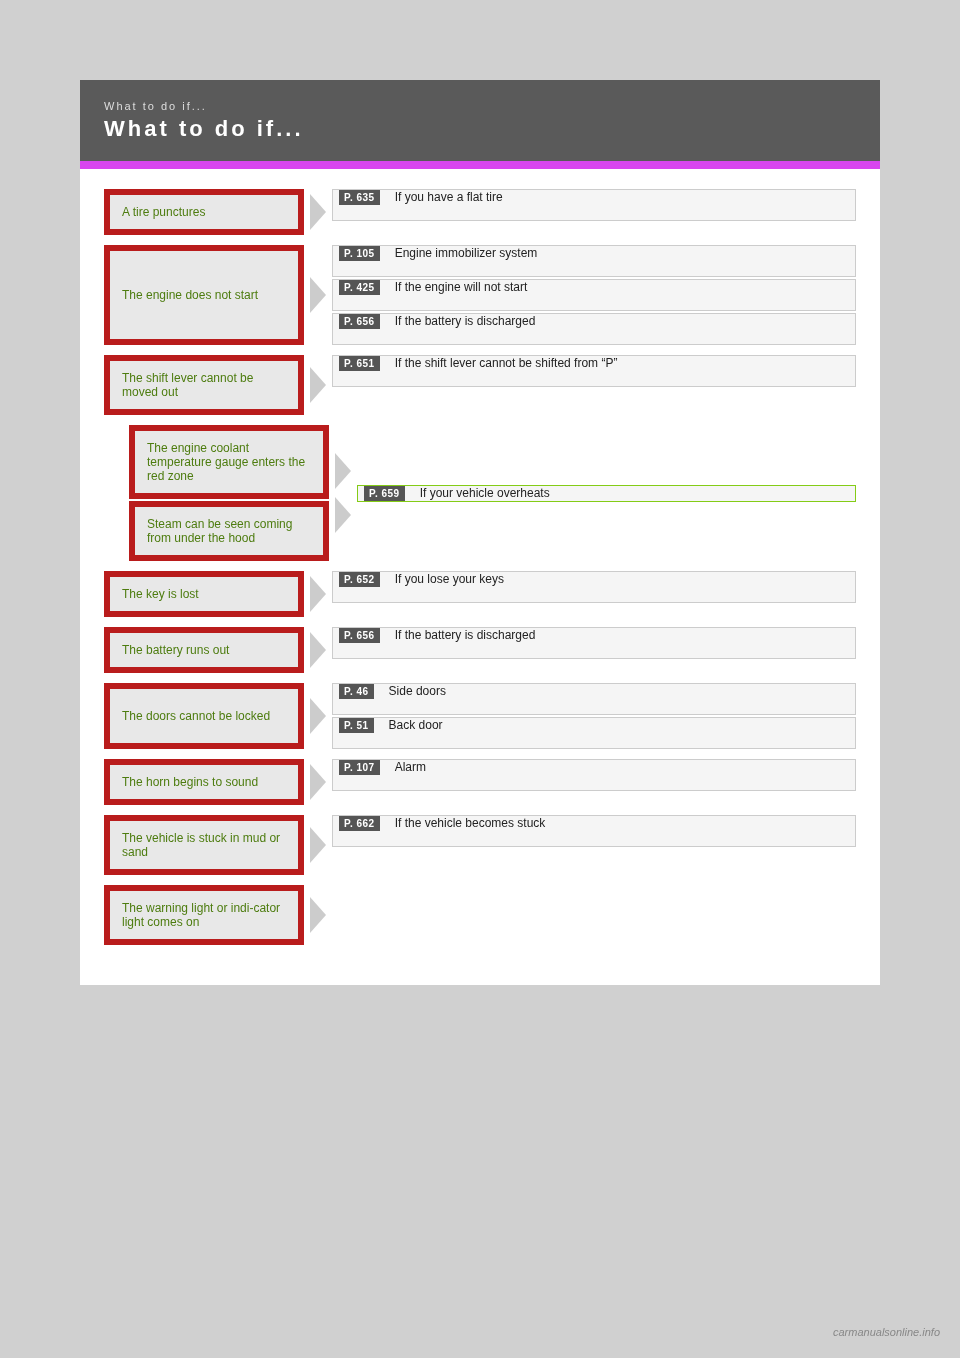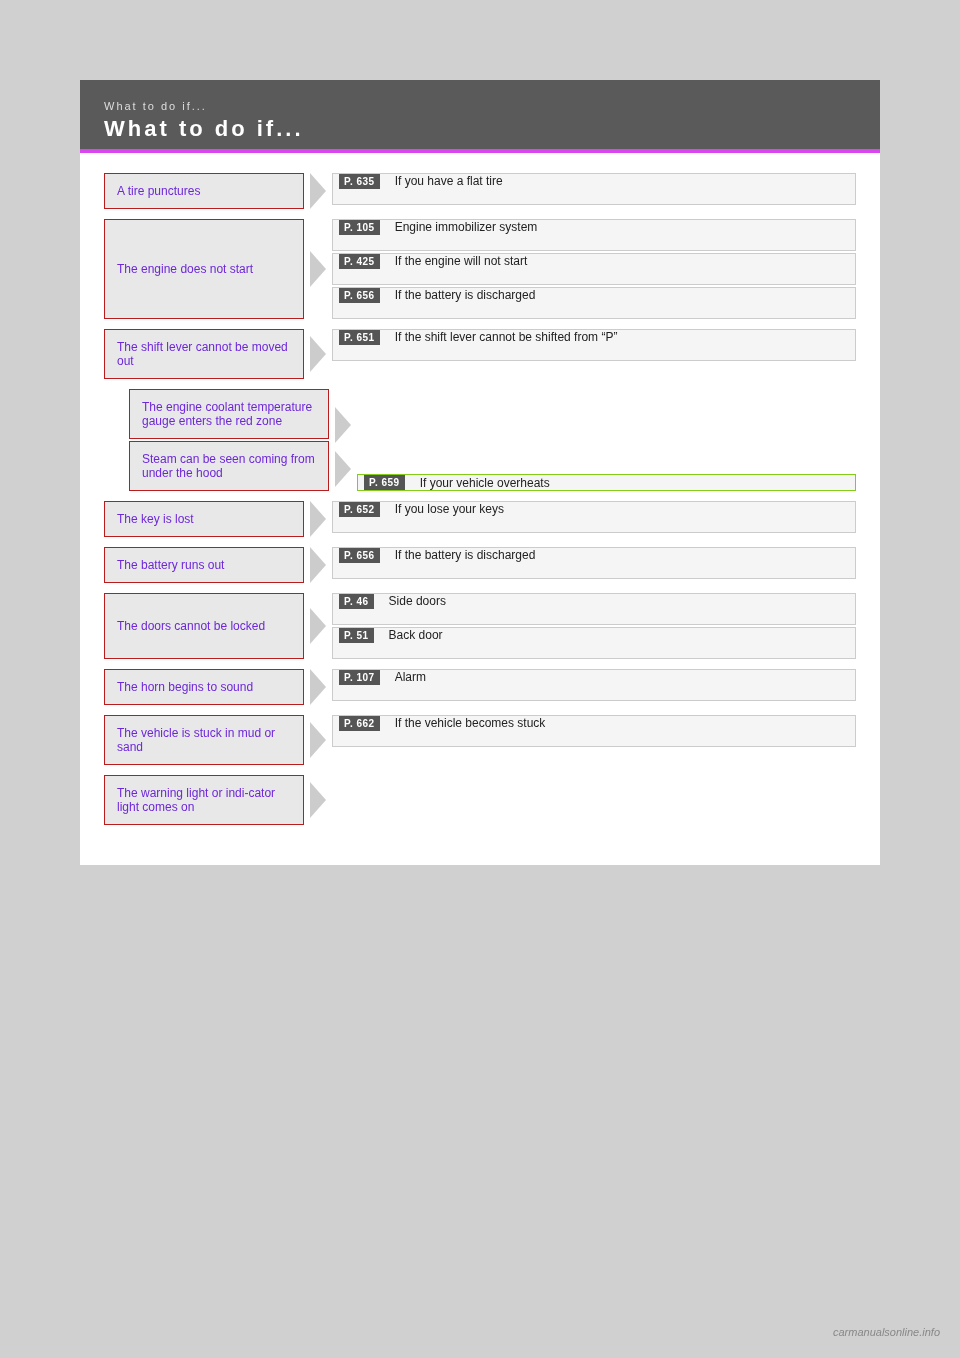"What to do if..." .header-section { border-bottom: 4px solid #d946ef -> 8px solid #d946ef; padding: 20px 24px 7px 24px -> 20px 24px 19px 24px }
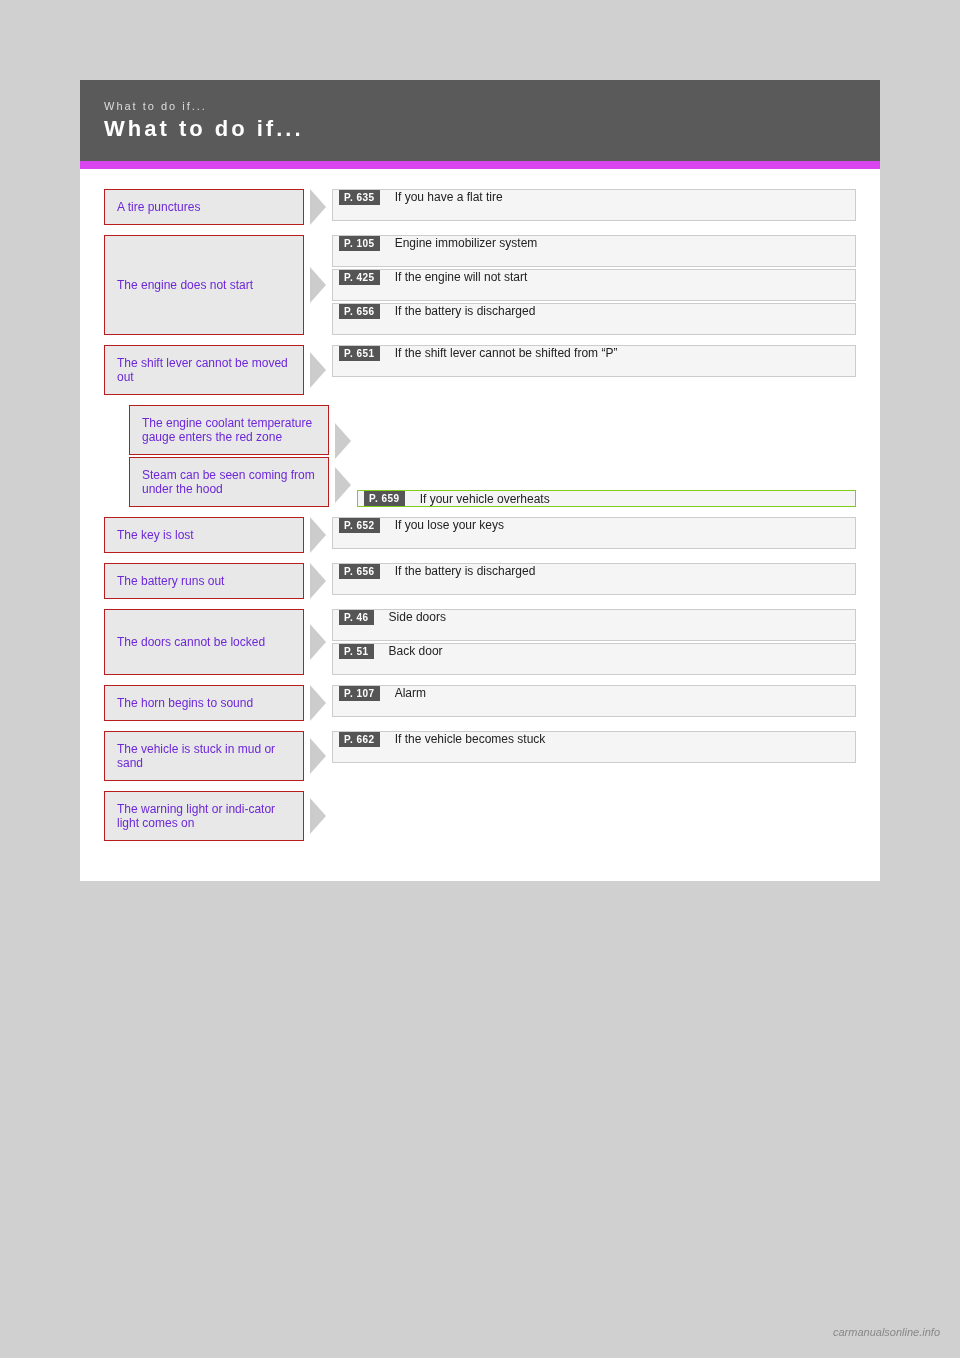"A tire punctures" .left-col { border: 1px solid #b91c1c -> 6px solid #b91c1c; color: #6d28d9 -> #4d7c0f }
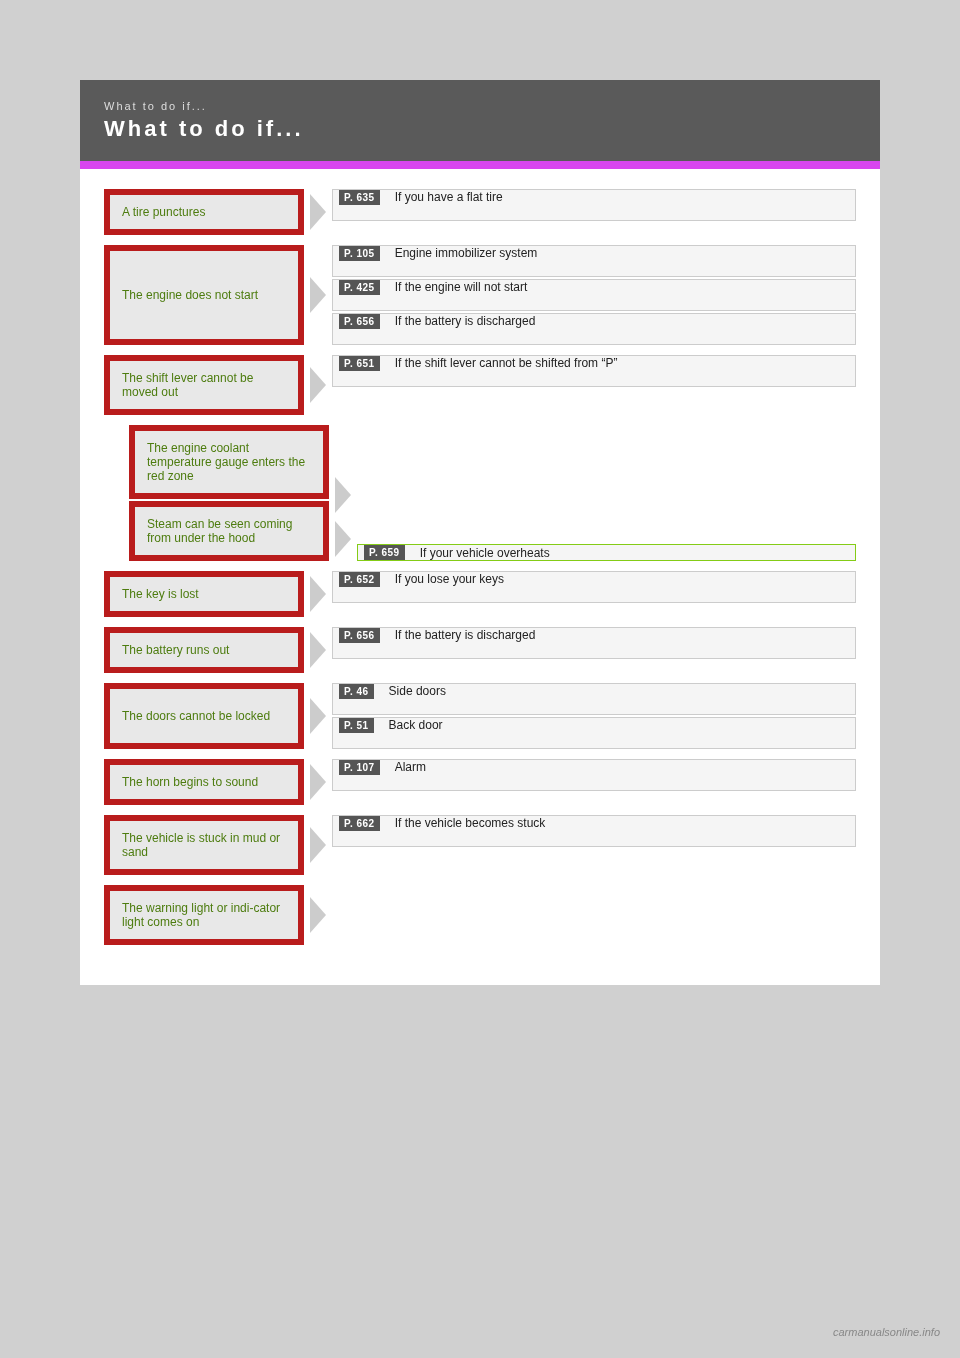"The engine coolant temperature gauge" .entry-multi { align-items: flex-end -> center }
